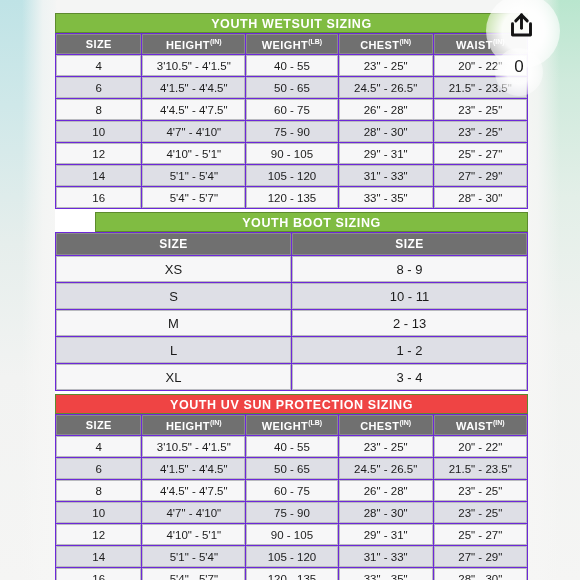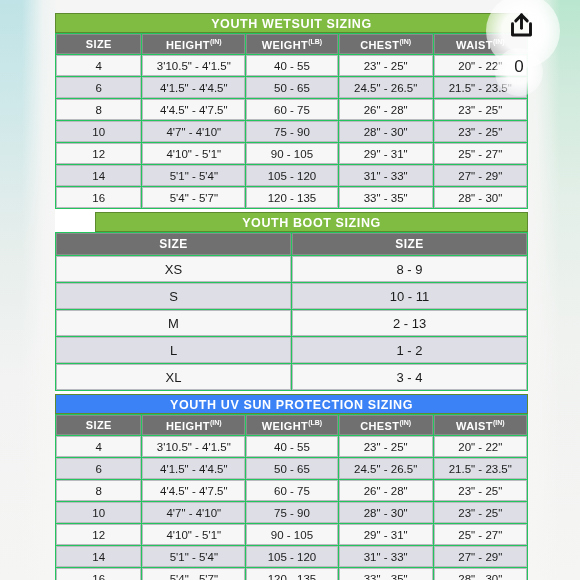"SIZE" table.grid { background: #22c55e -> #6d28d9 }
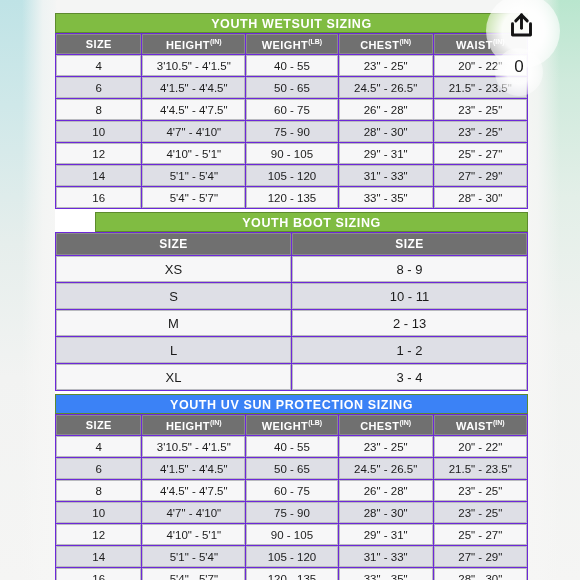"YOUTH UV SUN PROTECTION SIZING" div.section-title { background: #3b82f6 -> #ef4444 }
